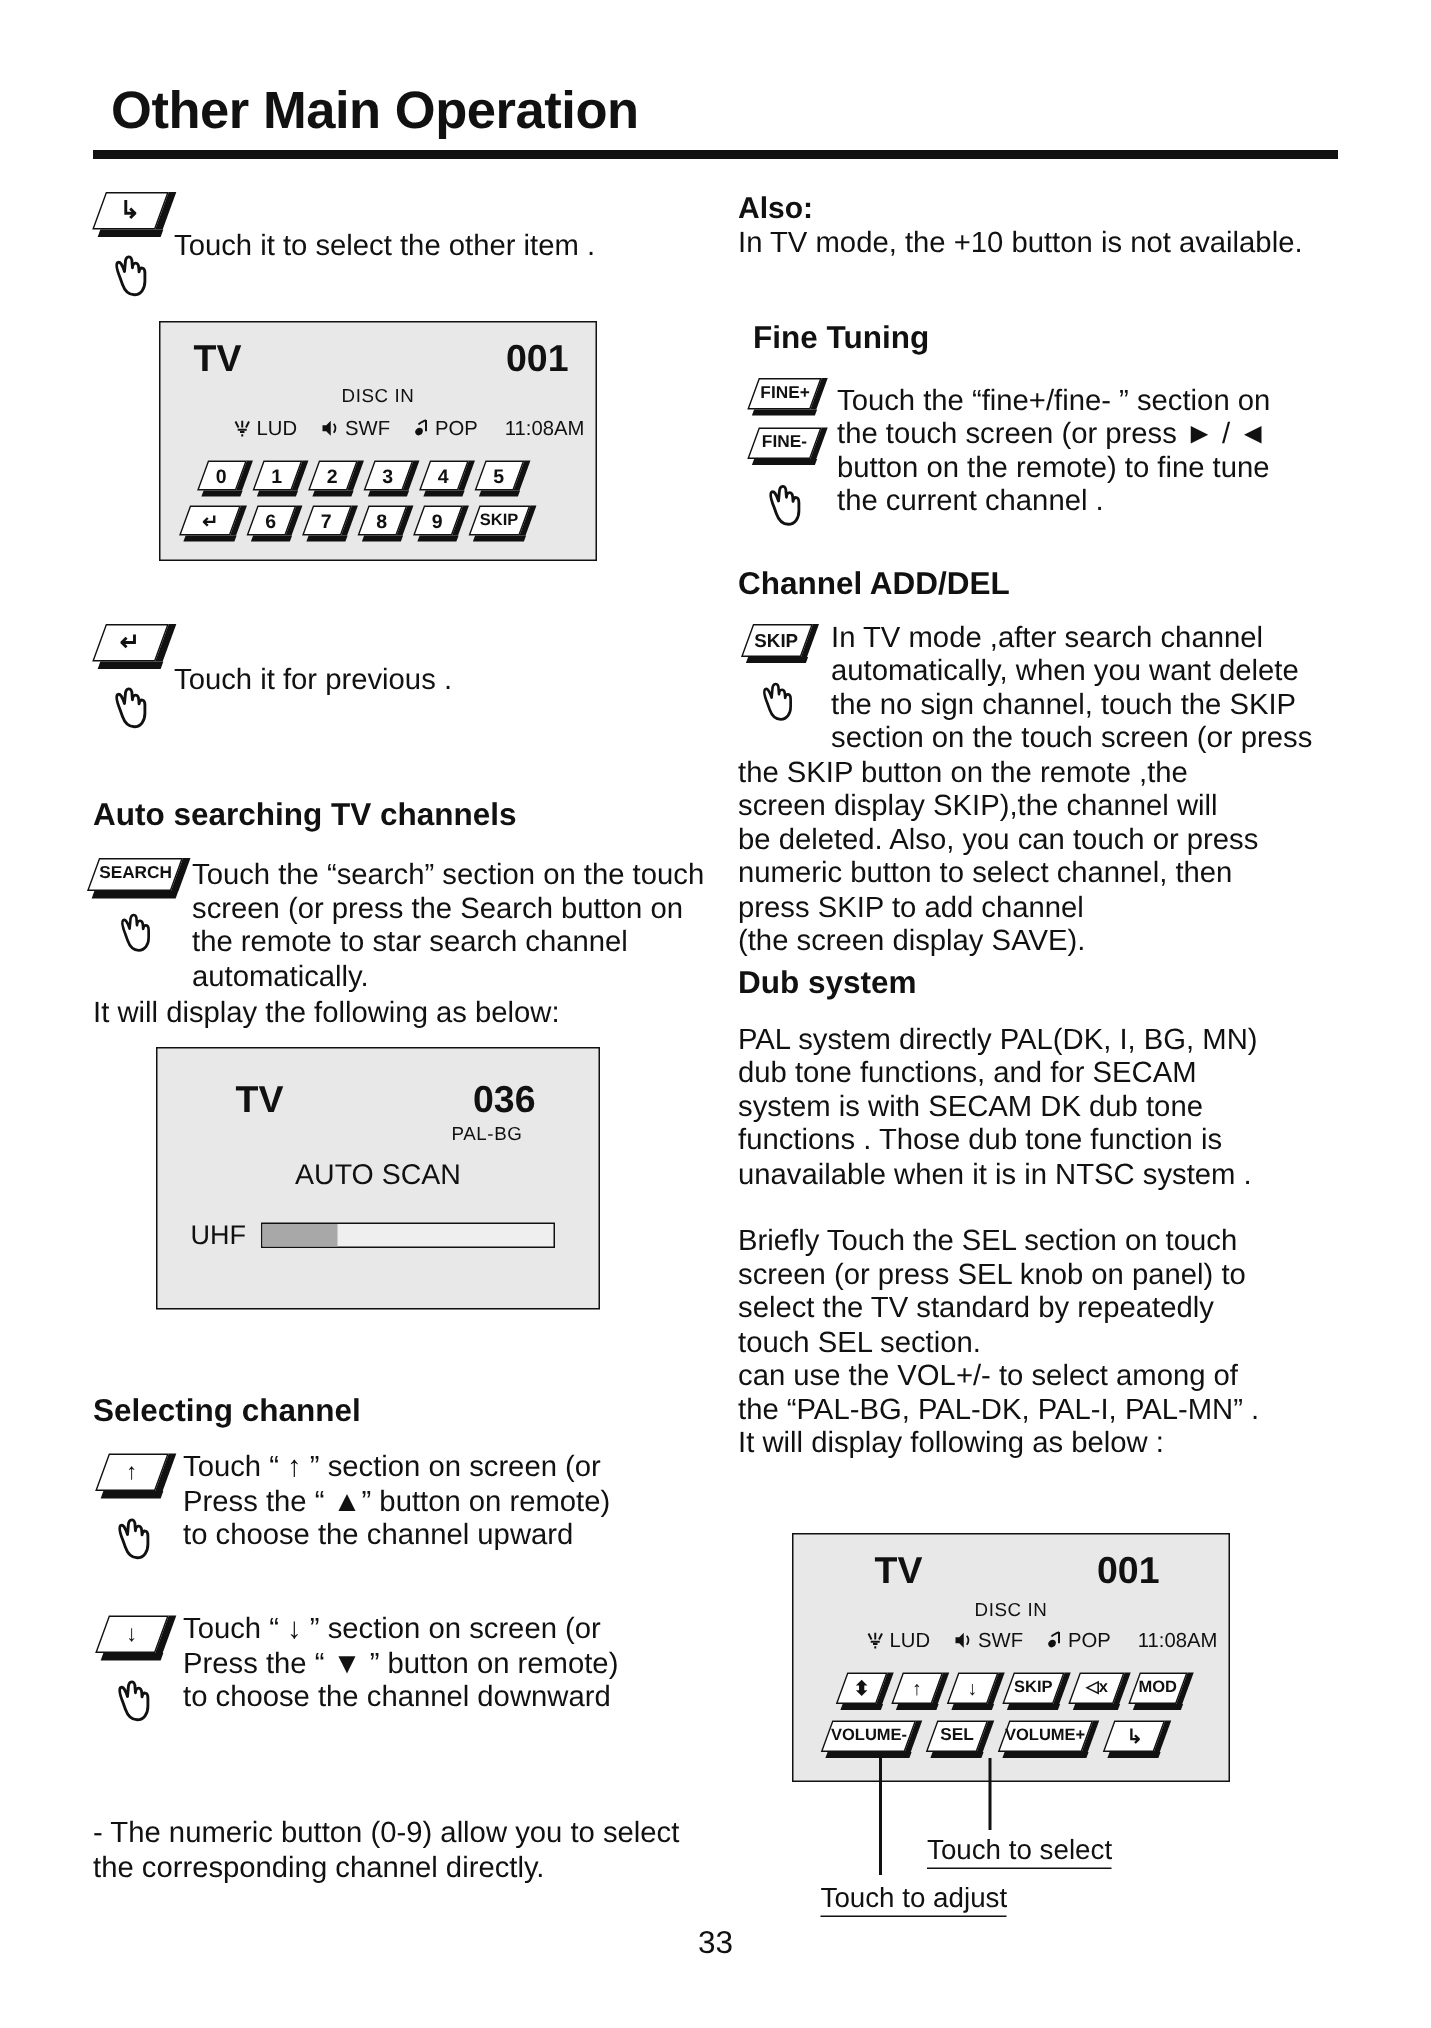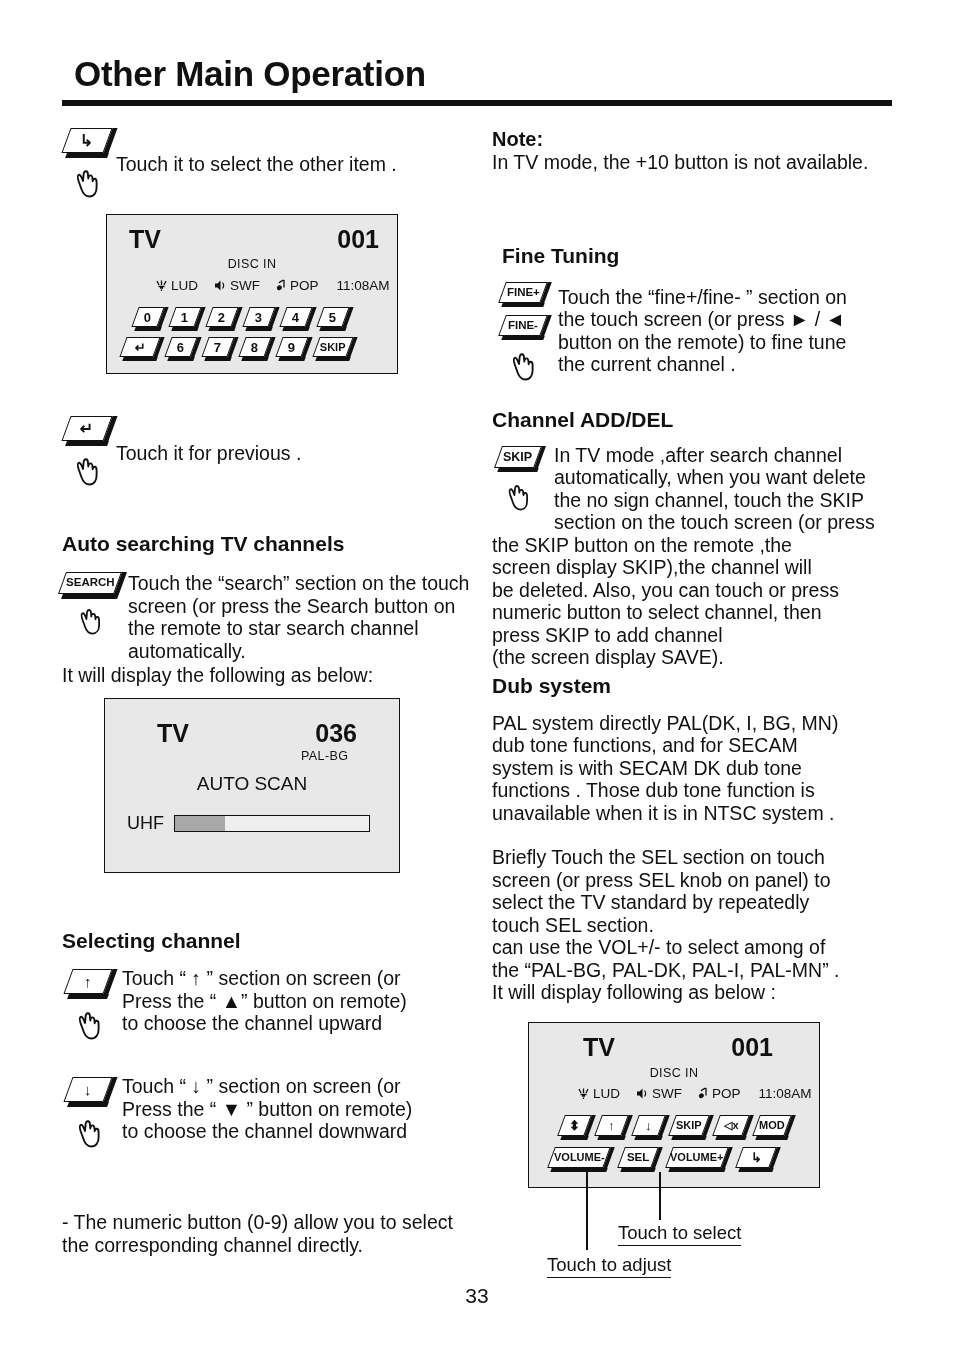"Note:" div.h2 { text: Note -> Also }
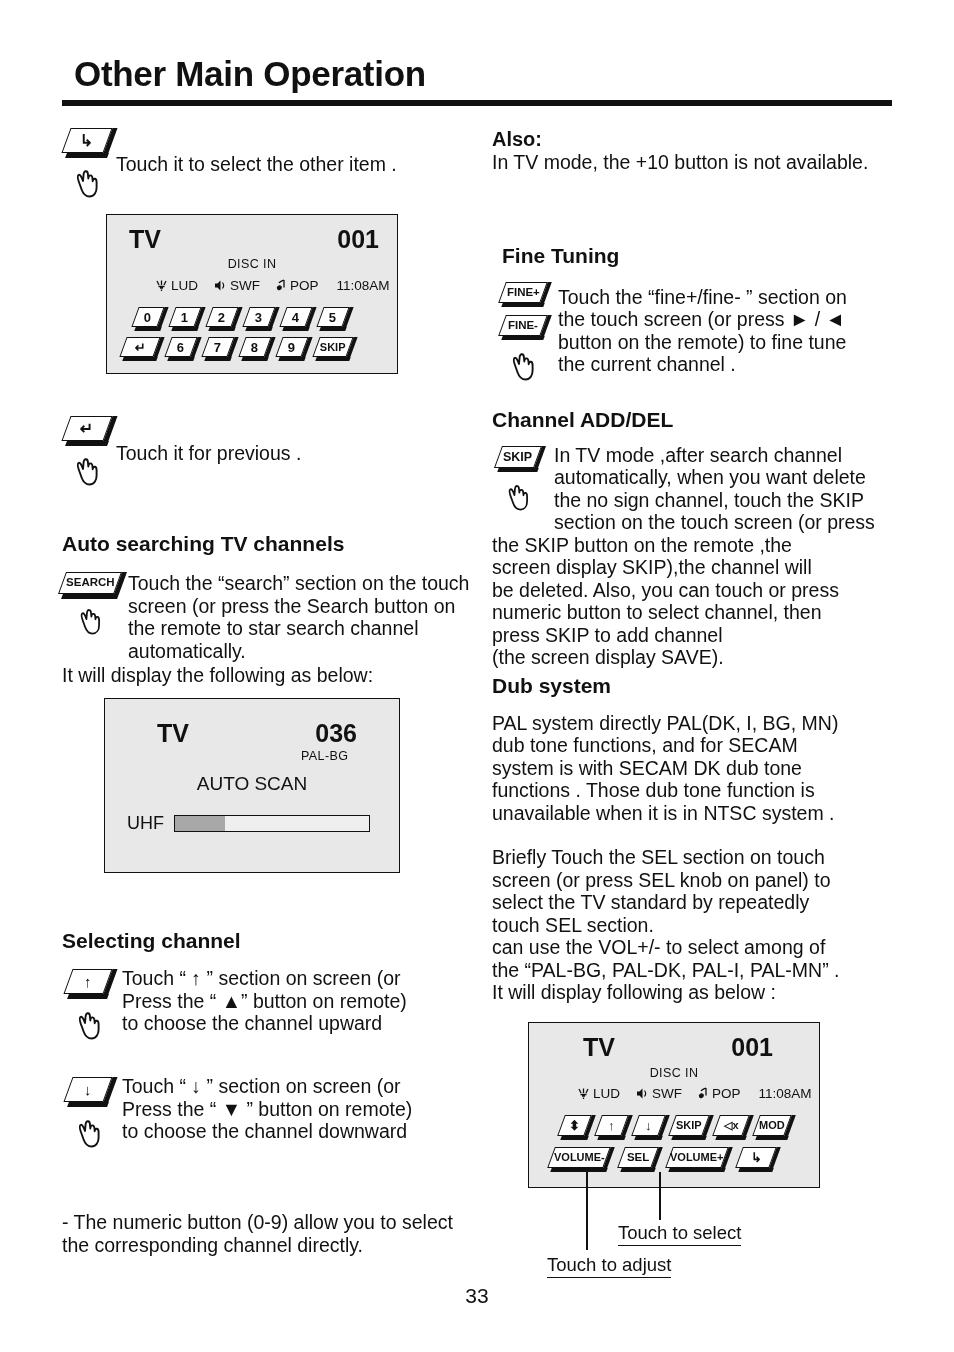"Fine Tuning" div.h2 { margin-top: 70px -> 40px }
